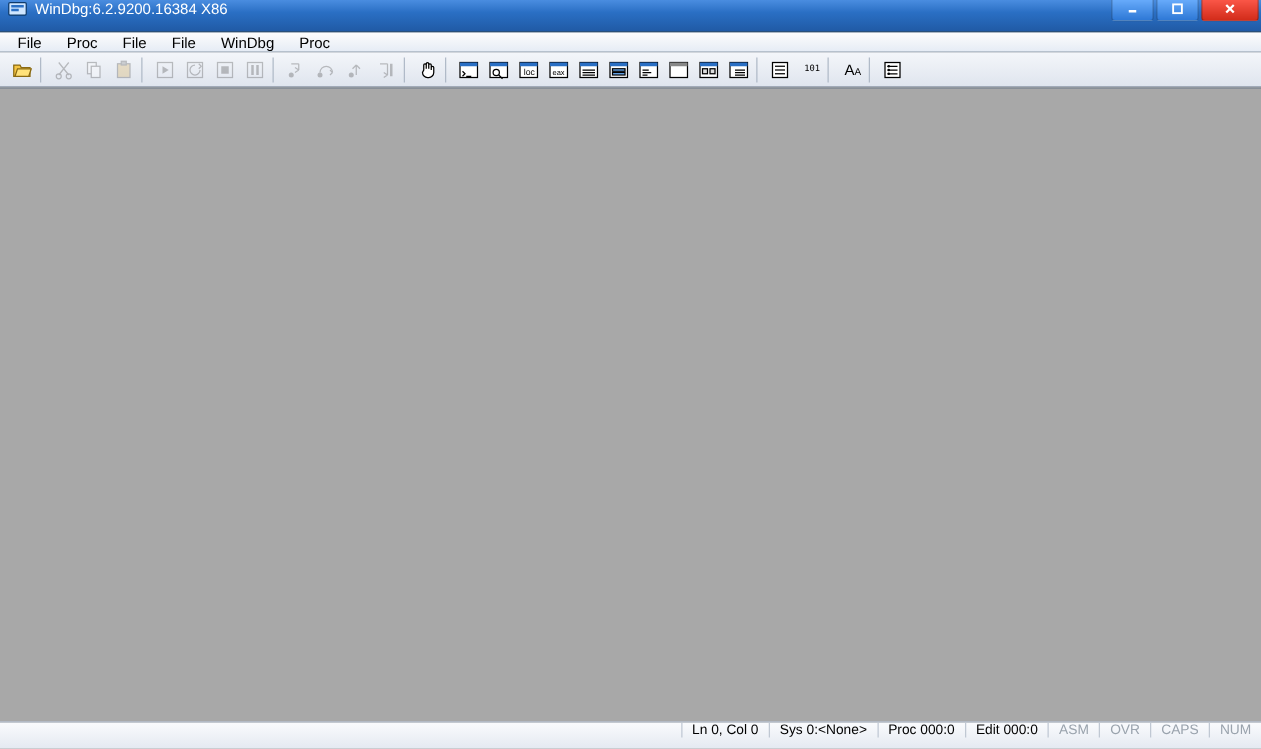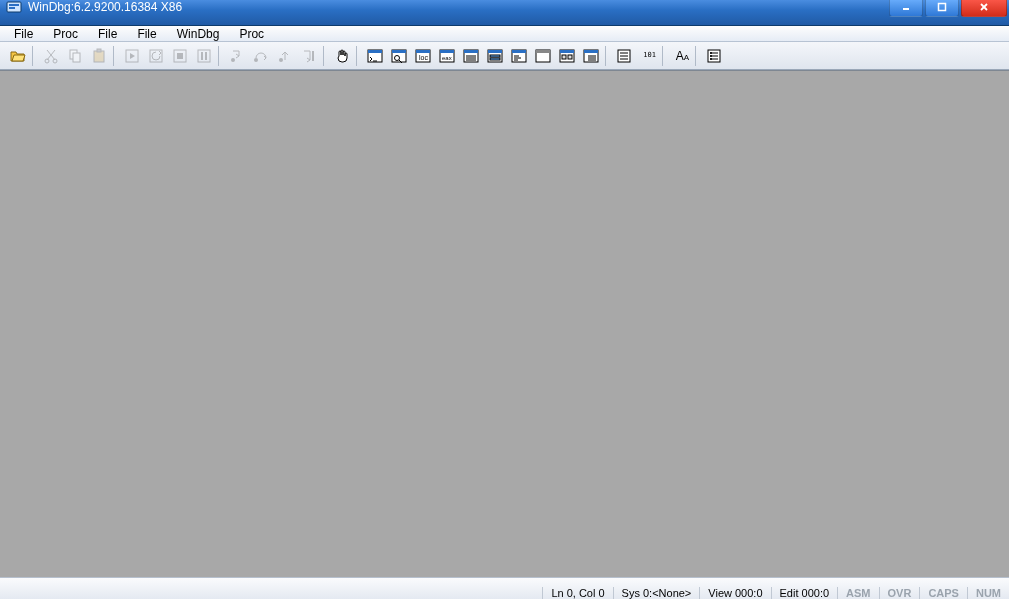"Ln 0, Col 0" .statusbar { align-items: flex-end -> flex-start }
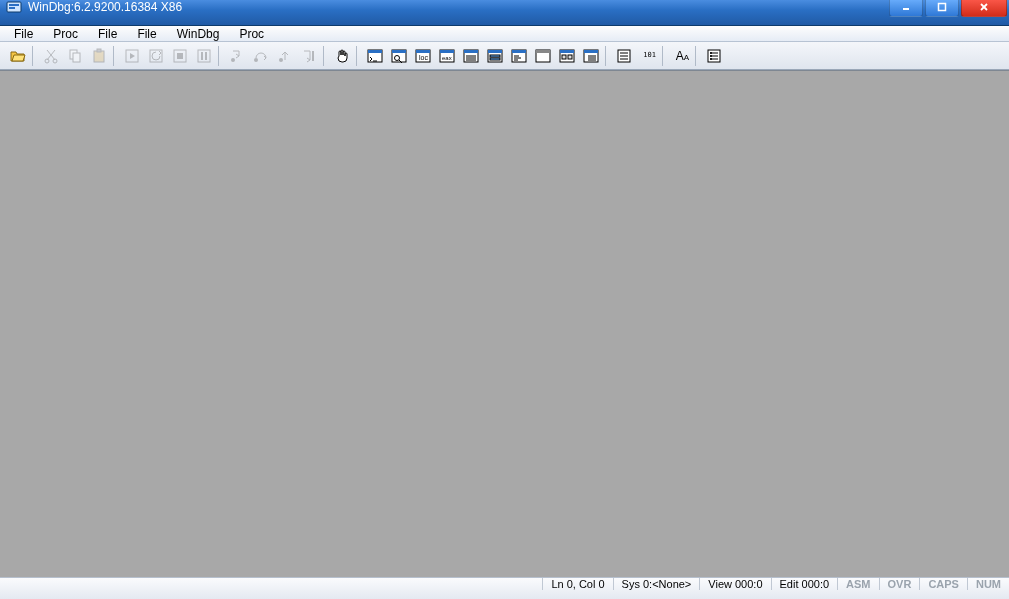"View 000:0" div.pane { text: View -> Proc }
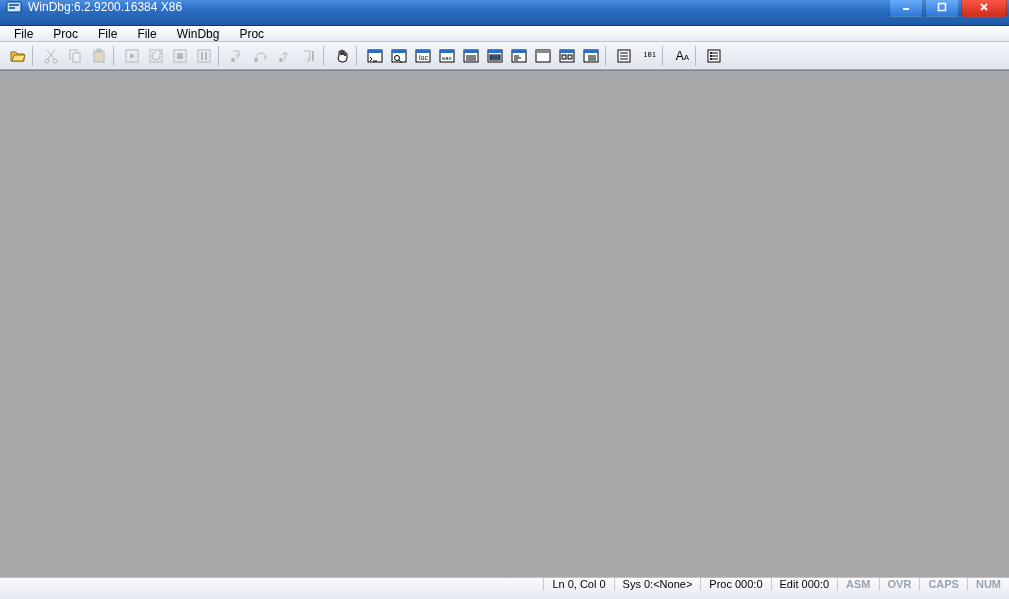"ASM" .statusbar .pane.dim { font-weight: bold -> none }
